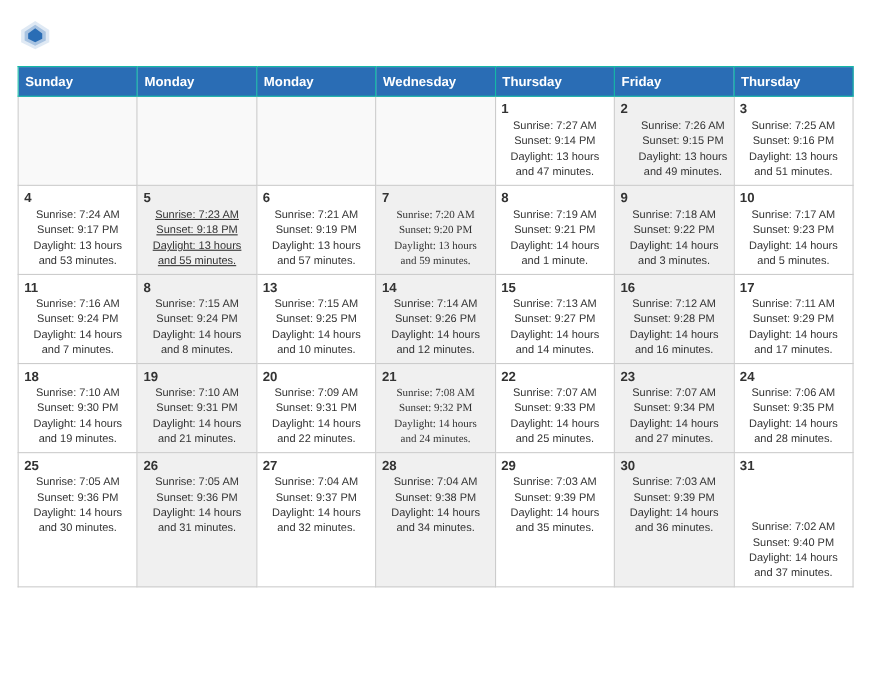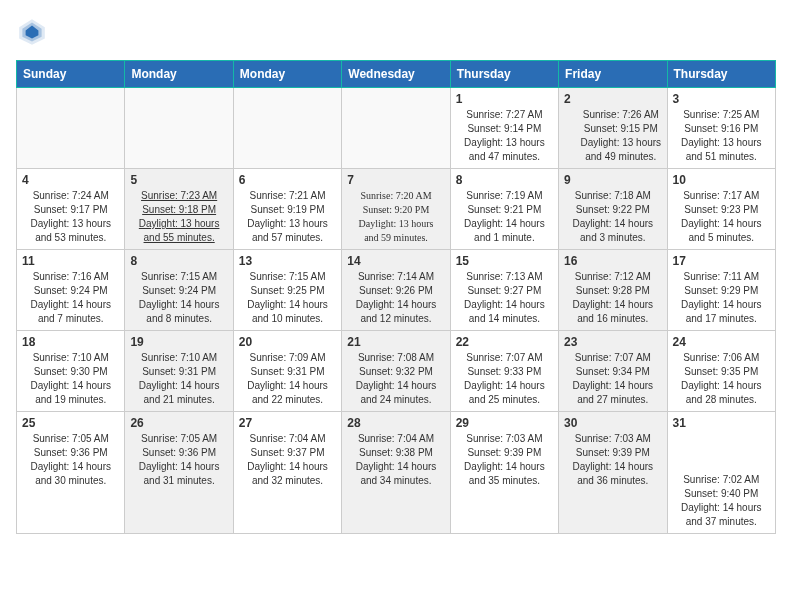"Sunrise: 7:08 AM" div.day-info { font-family: none -> Liberation Serif, serif }
